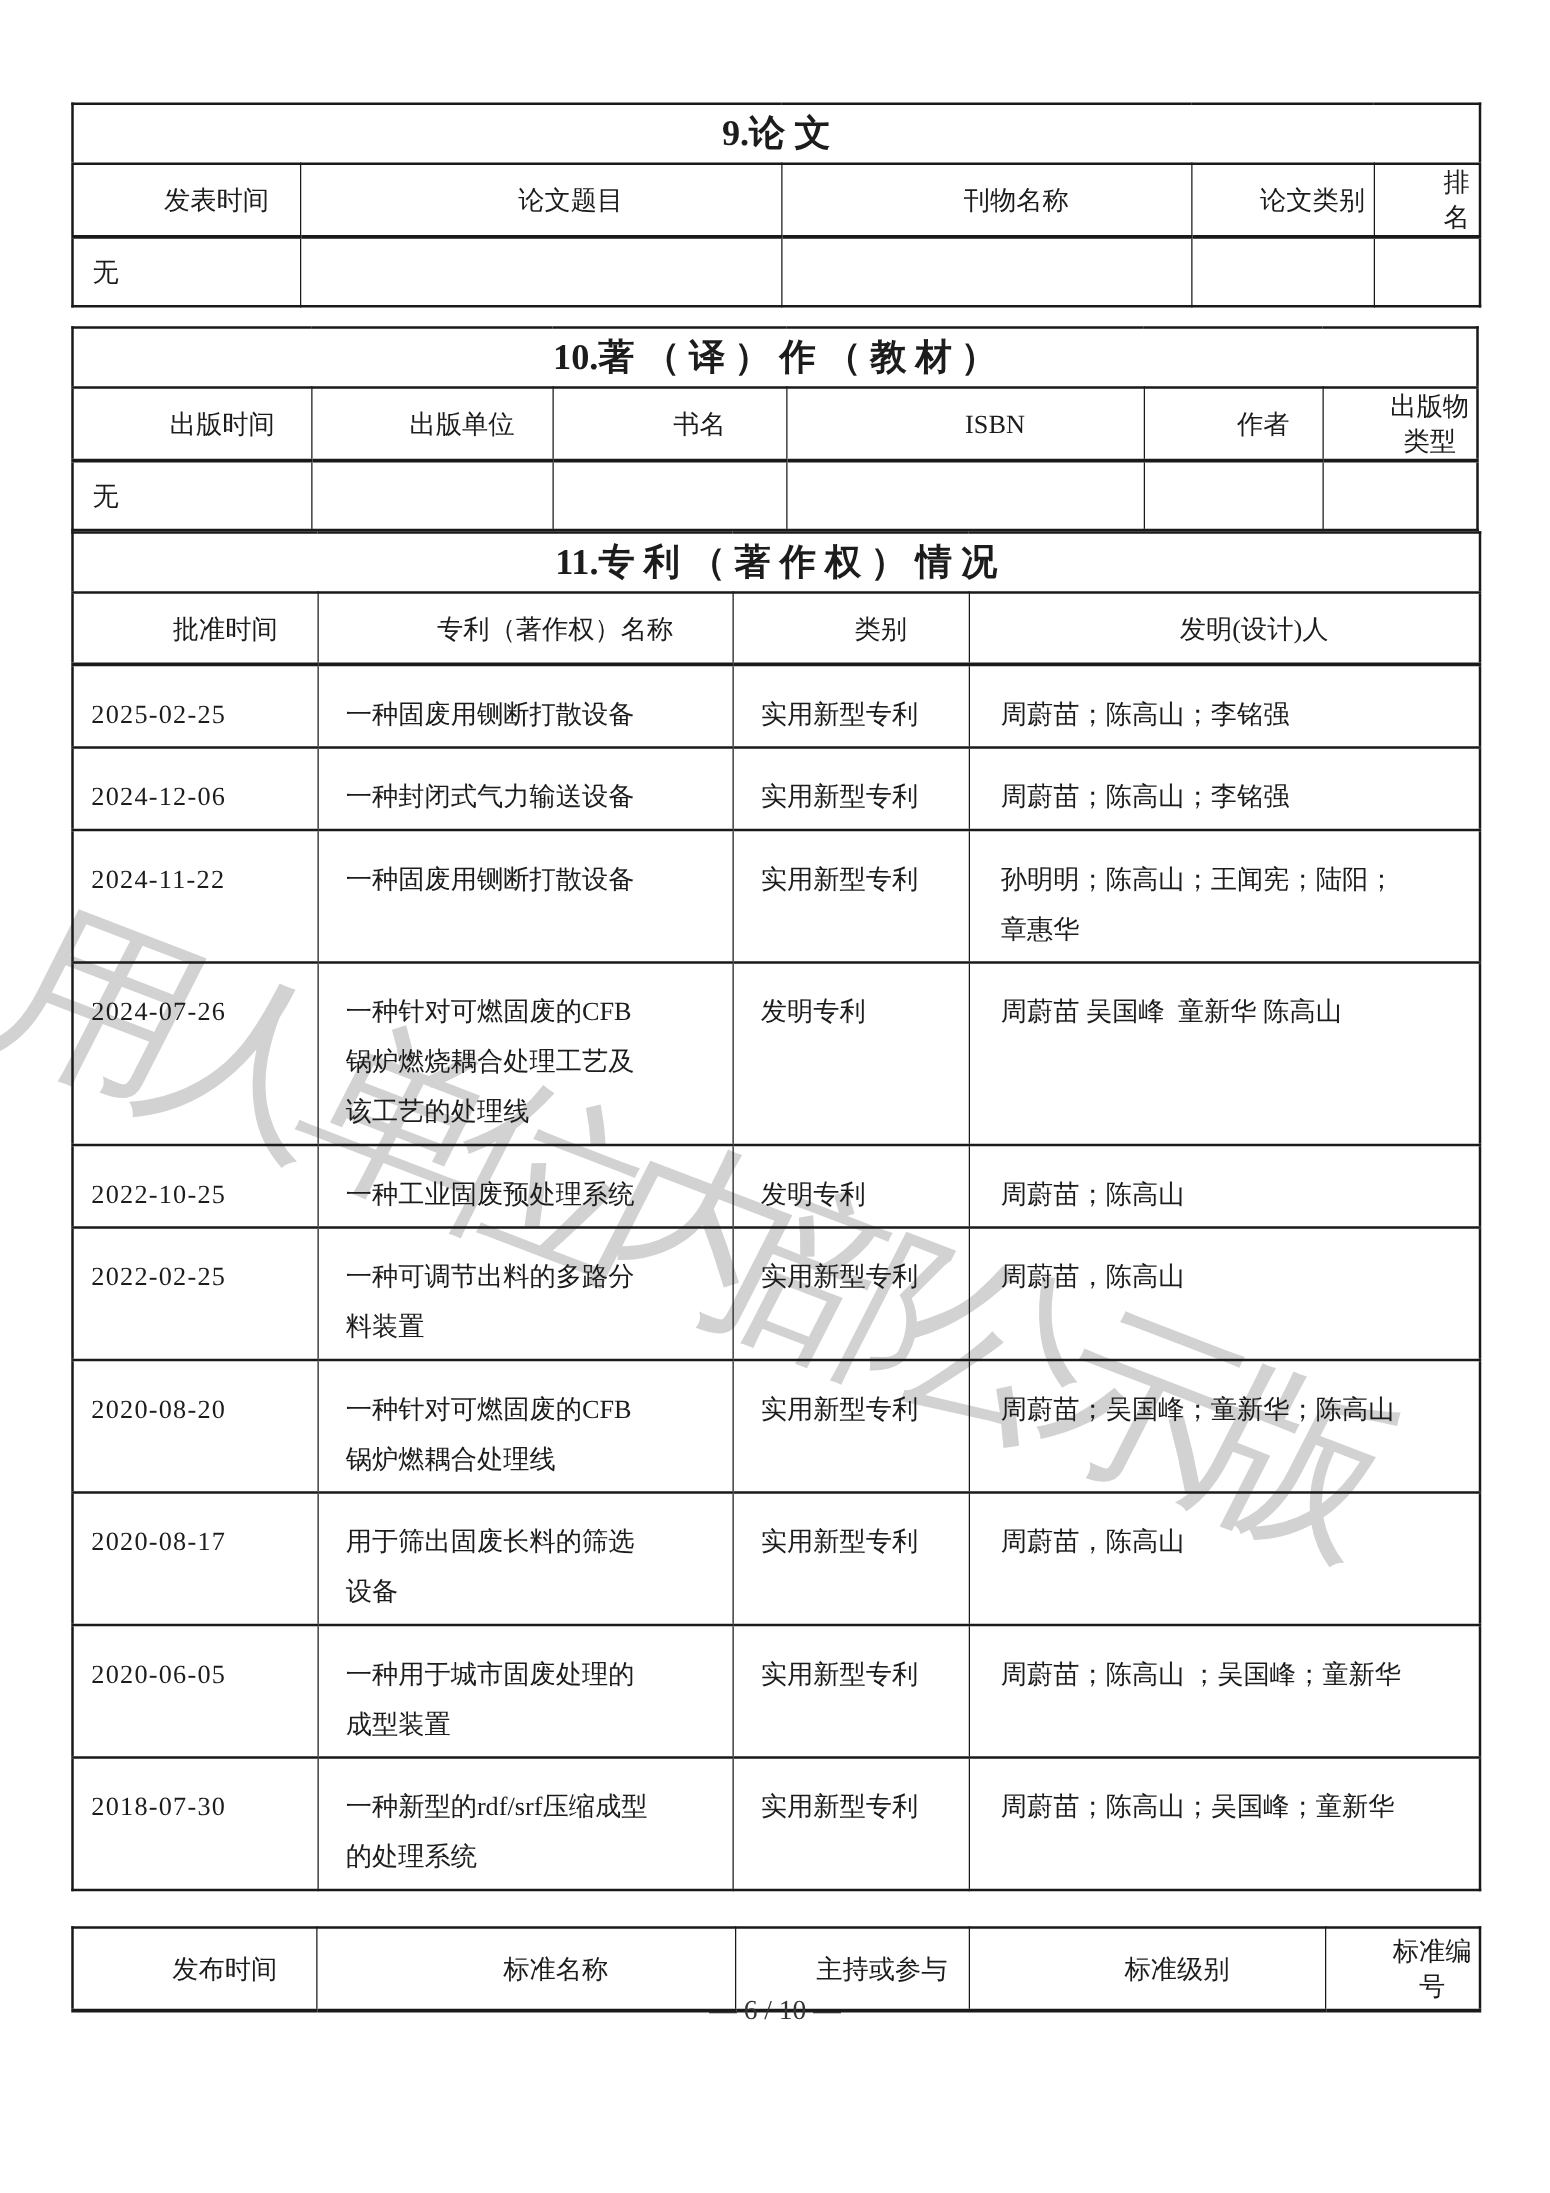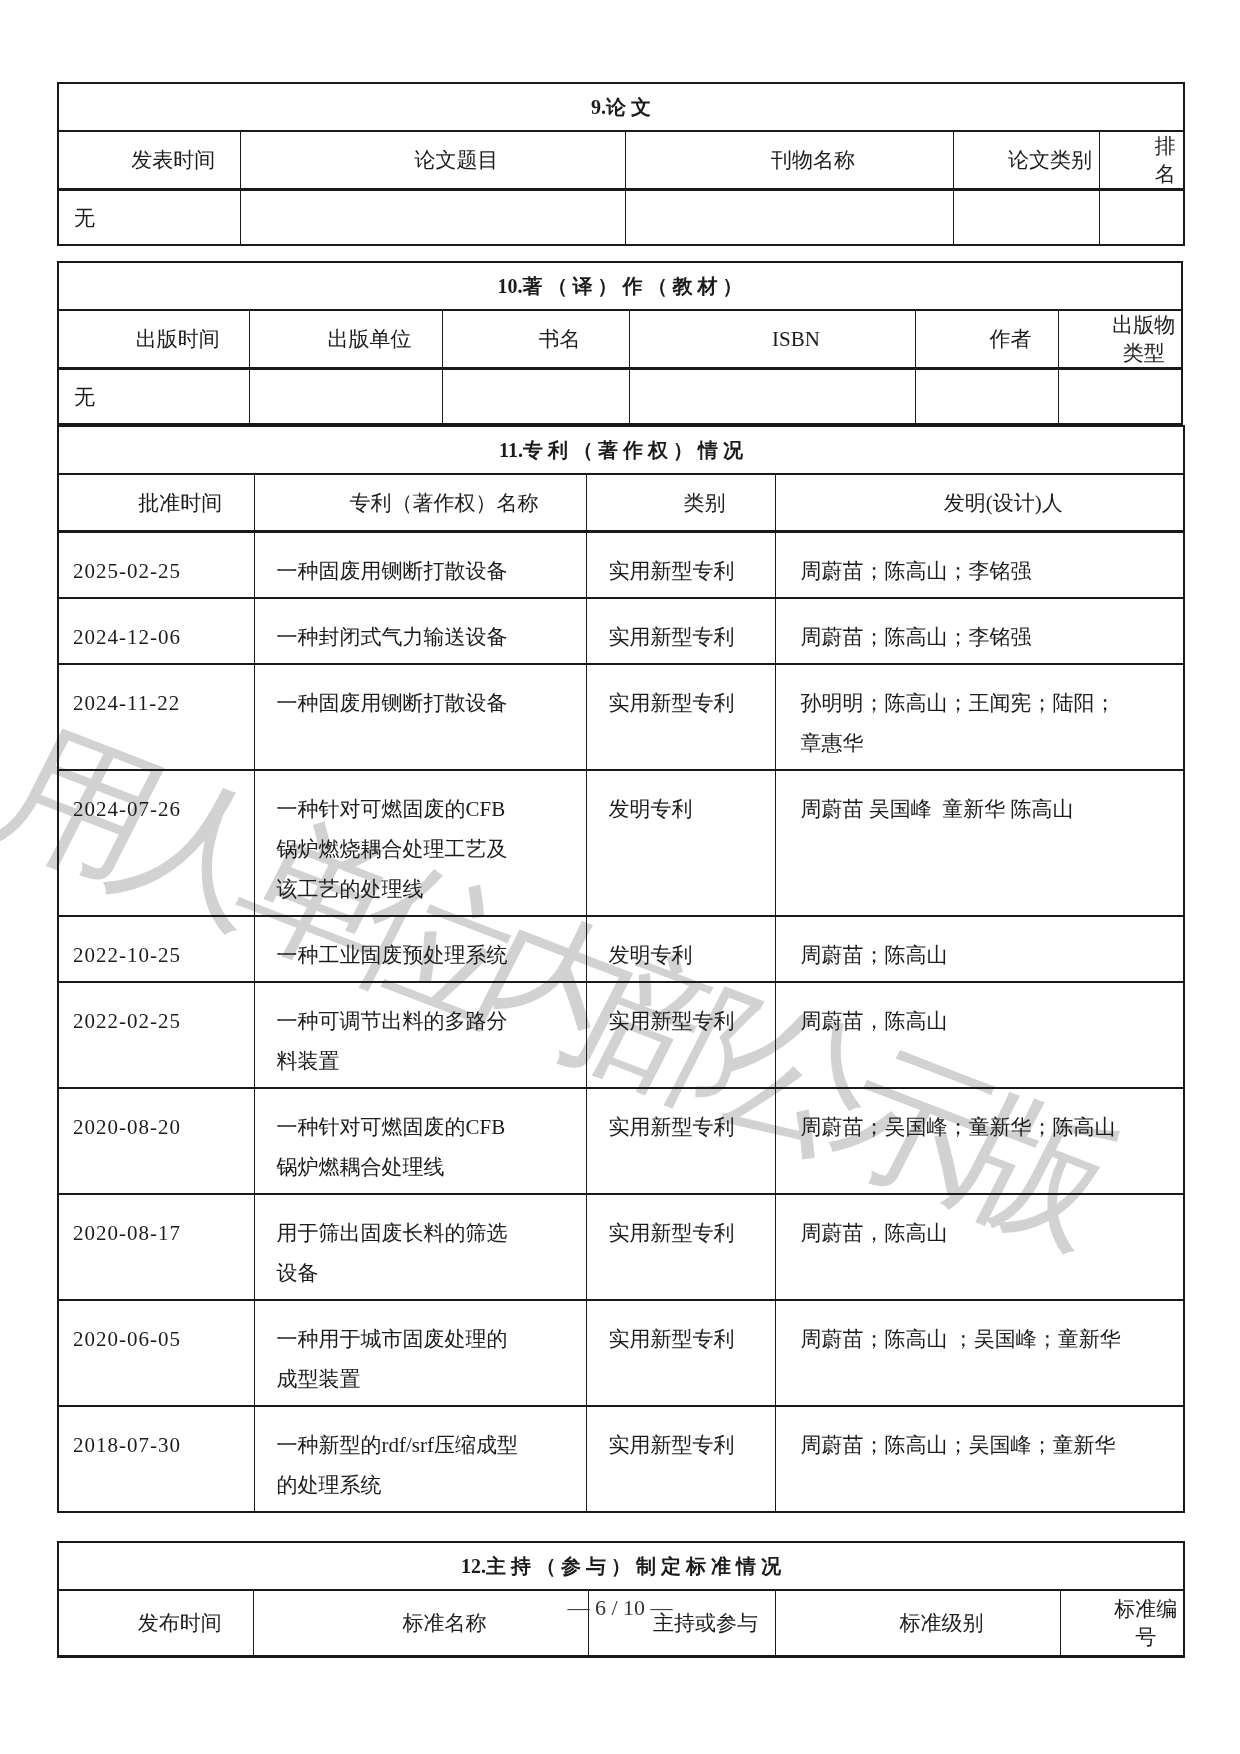"9.论 文" .title-row td { font-size: 20px -> 29px }
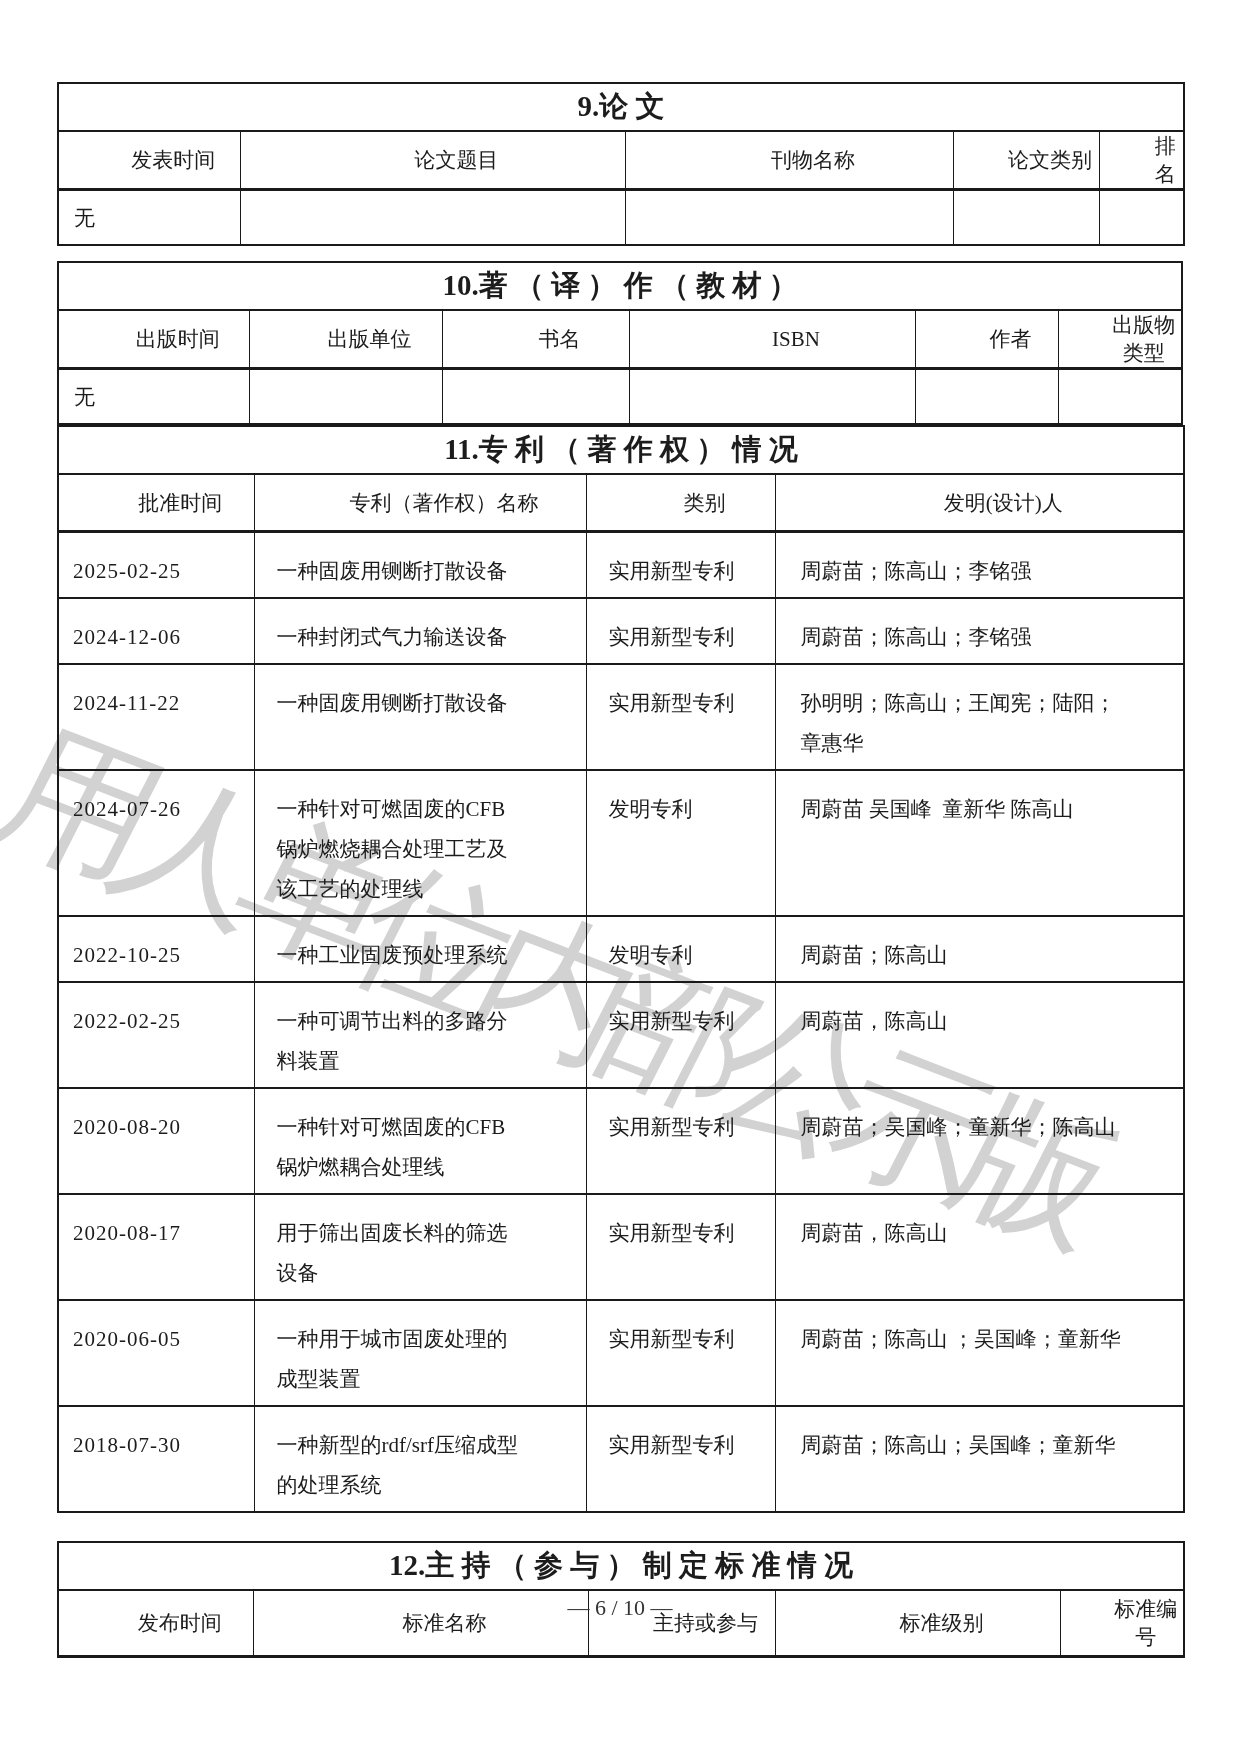"12.主 持 （ 参 与" tr.title-row { html: <tr> <td>12.主 持 （ 参 与 ） 制 定 标 准 情 况</td> </tr> -> none }
